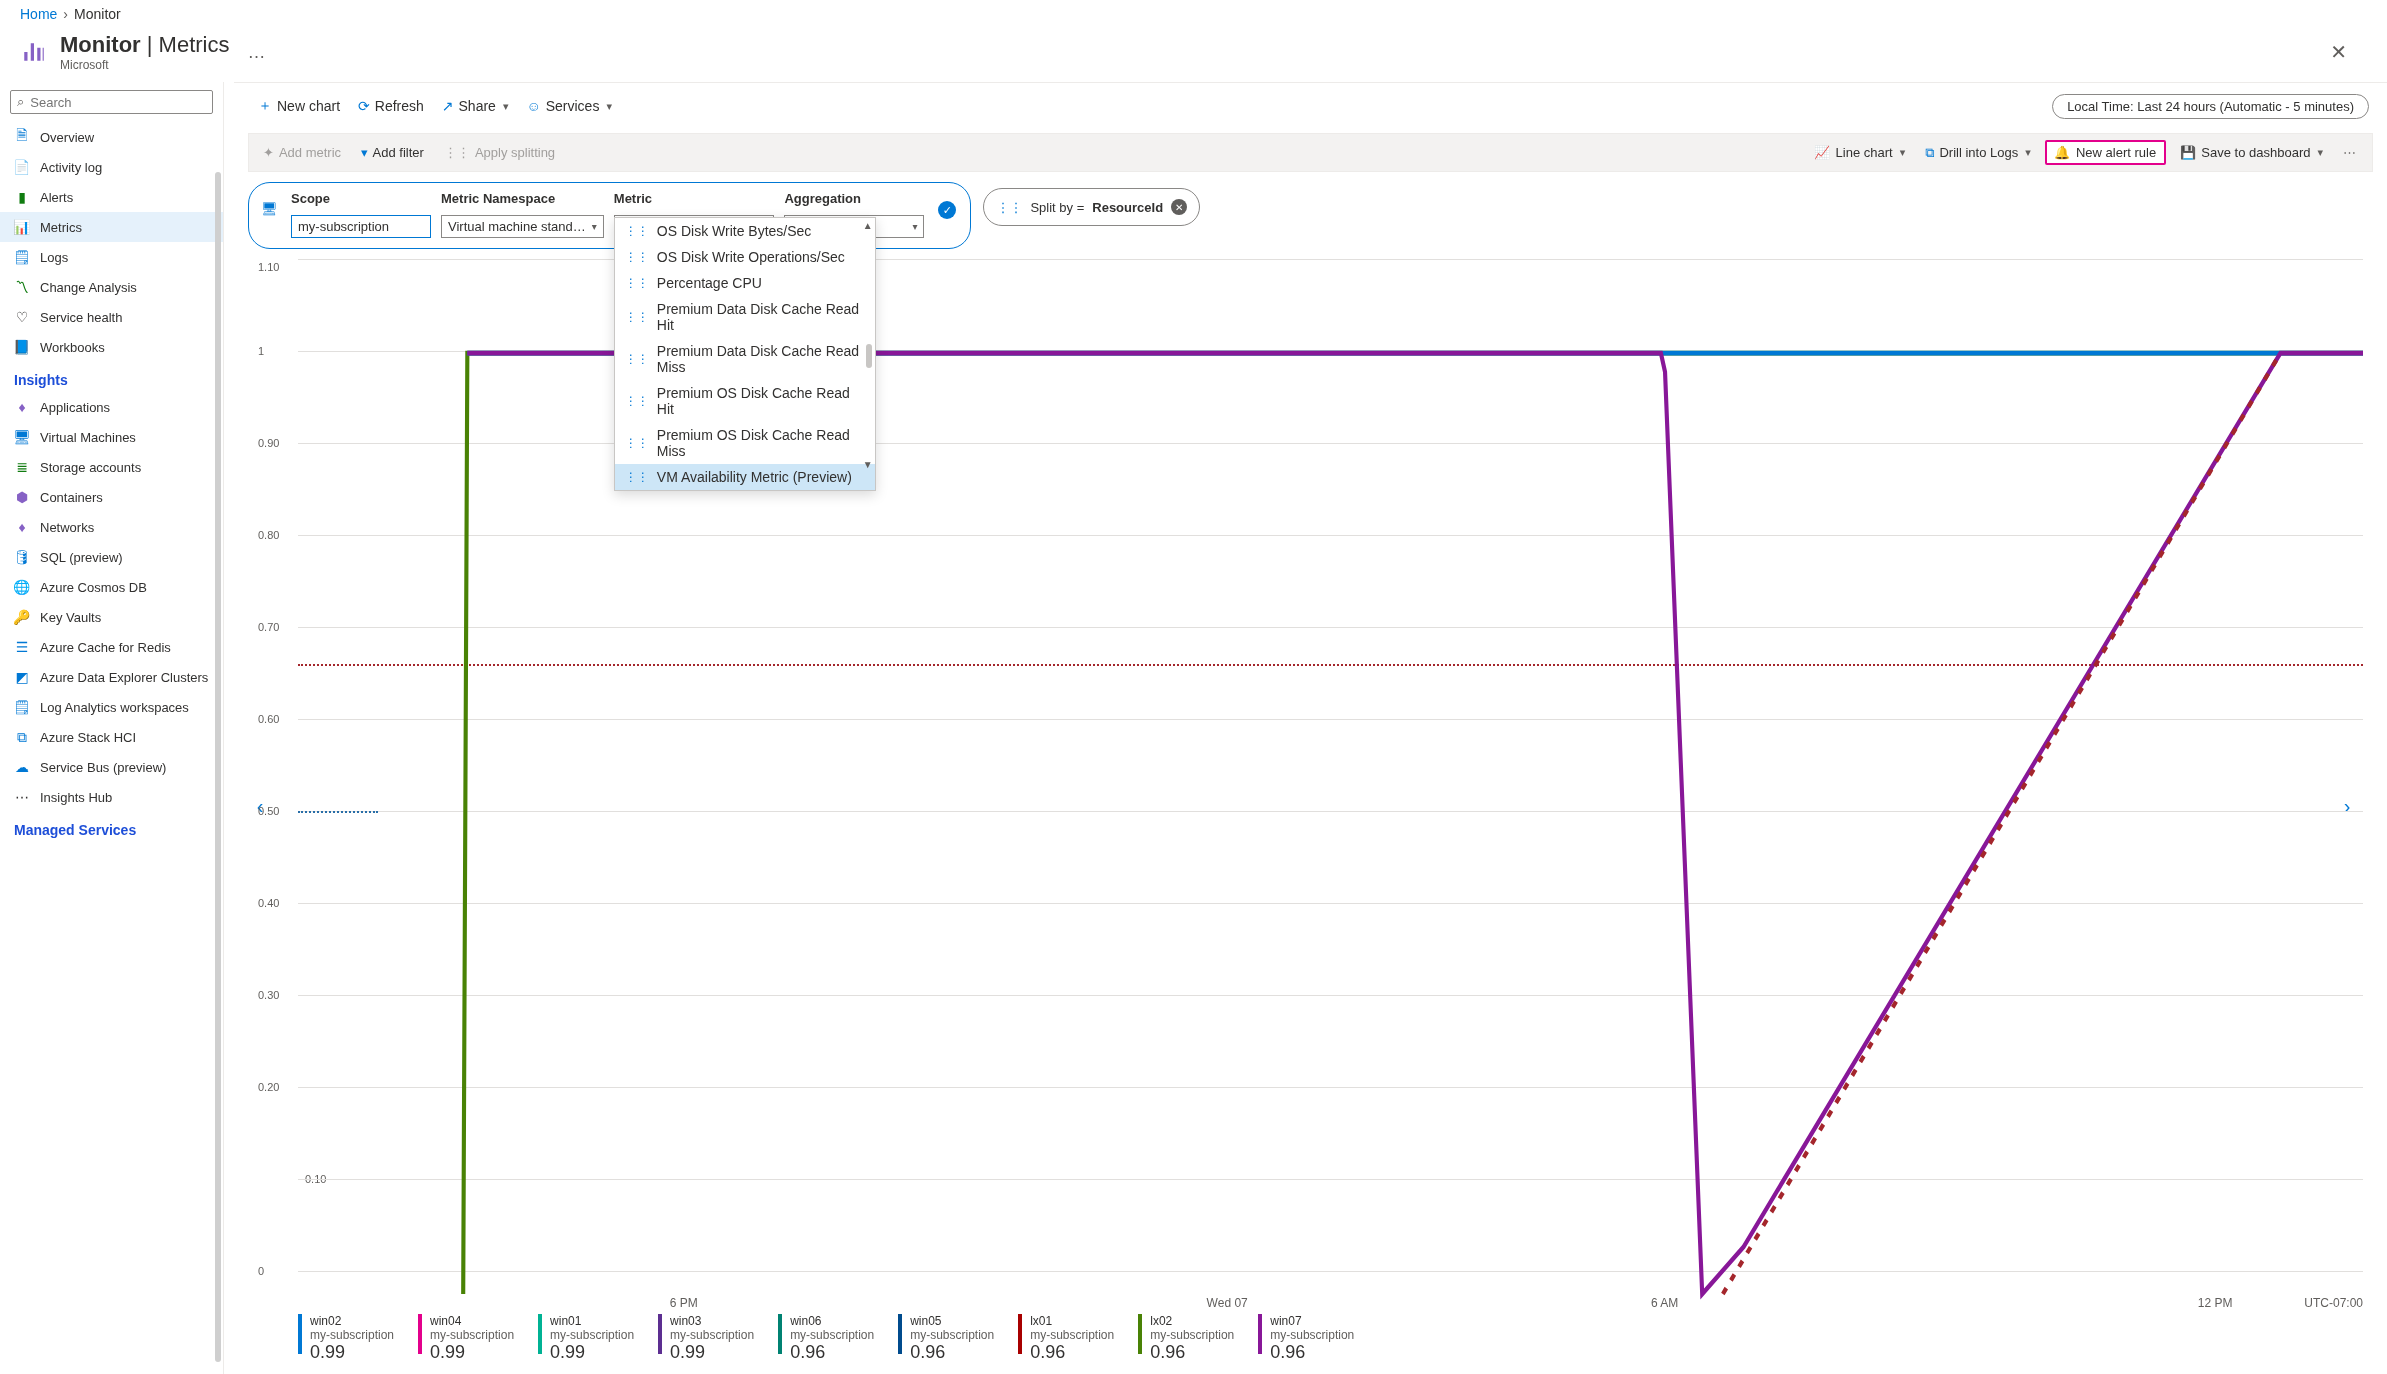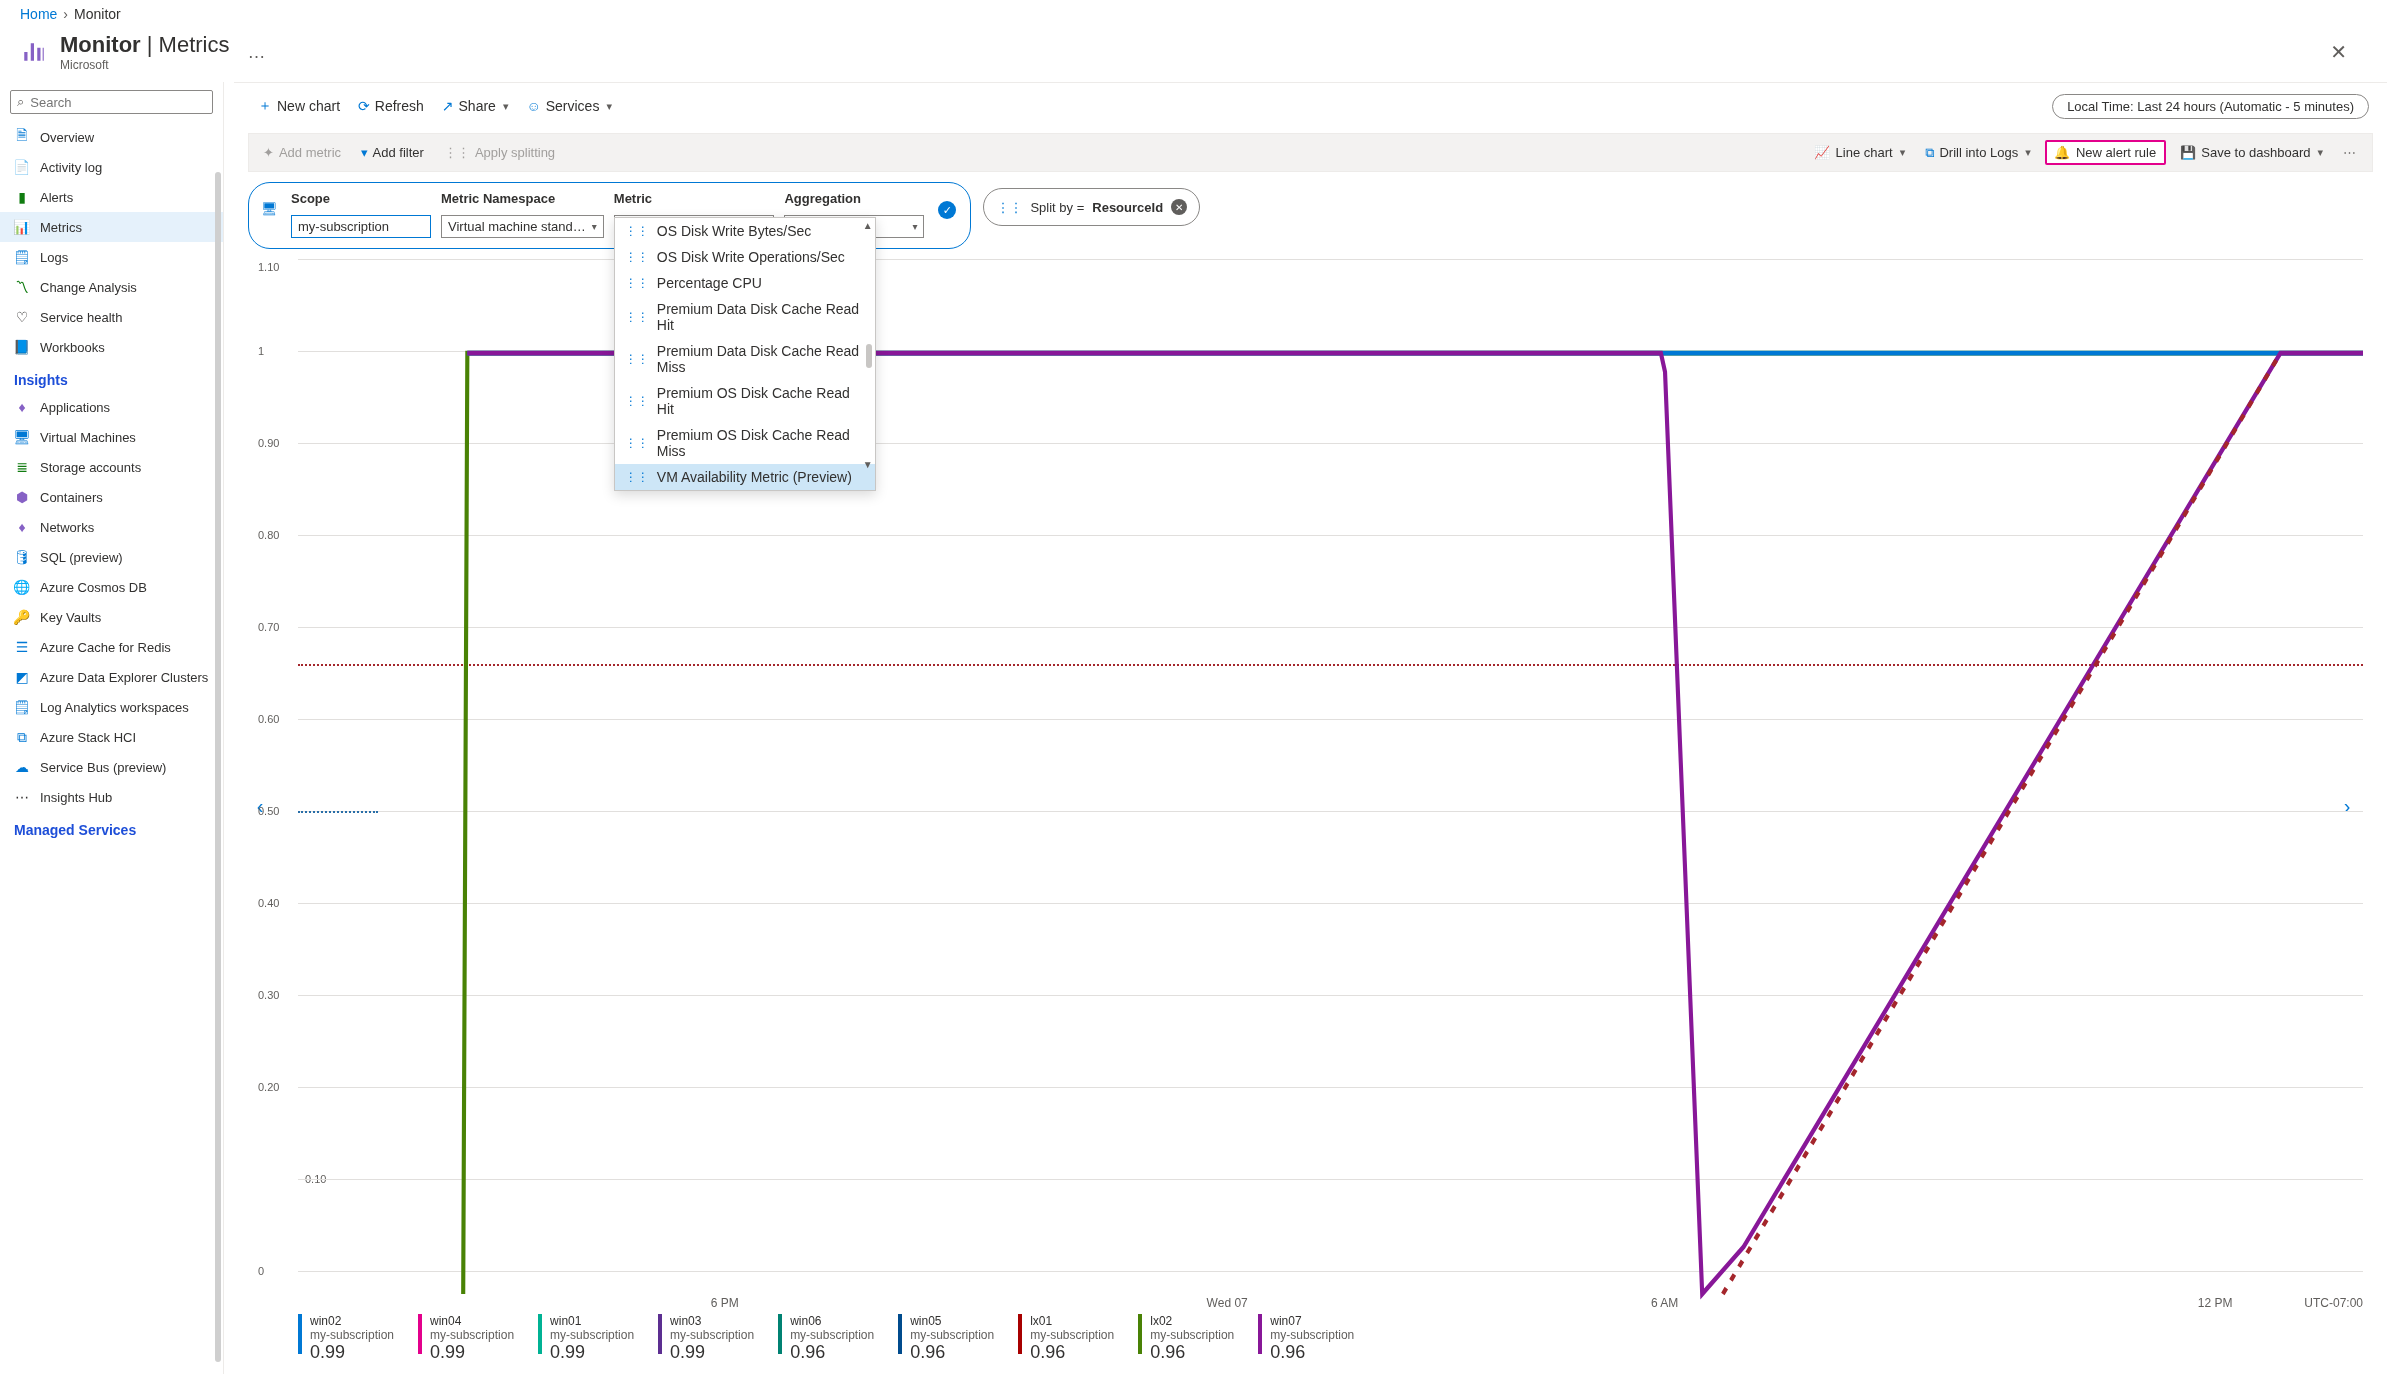"6 PM" div.xband { margin-left: 41px -> none }
